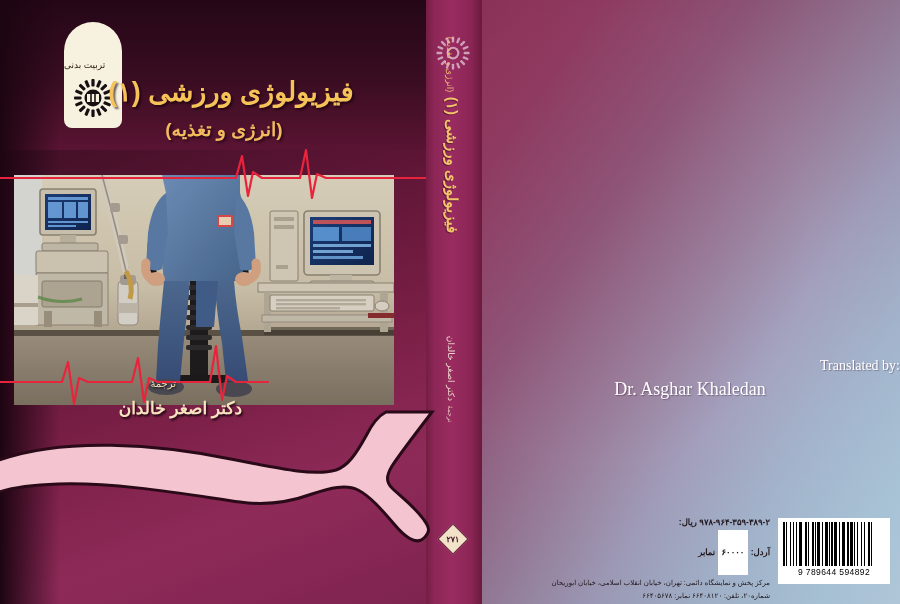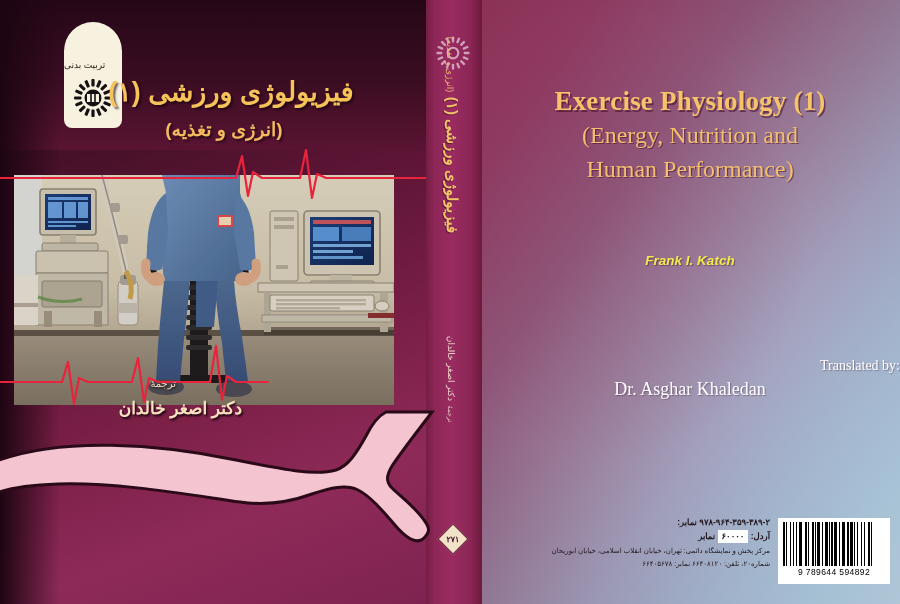"Exercise Physiology (1)" div.en-title-block { html: <div> <div>Exercise Physiology (1)</div> <div>(Energy, Nutrition and</div> <div>Human Performance)</div> </div> -> none }
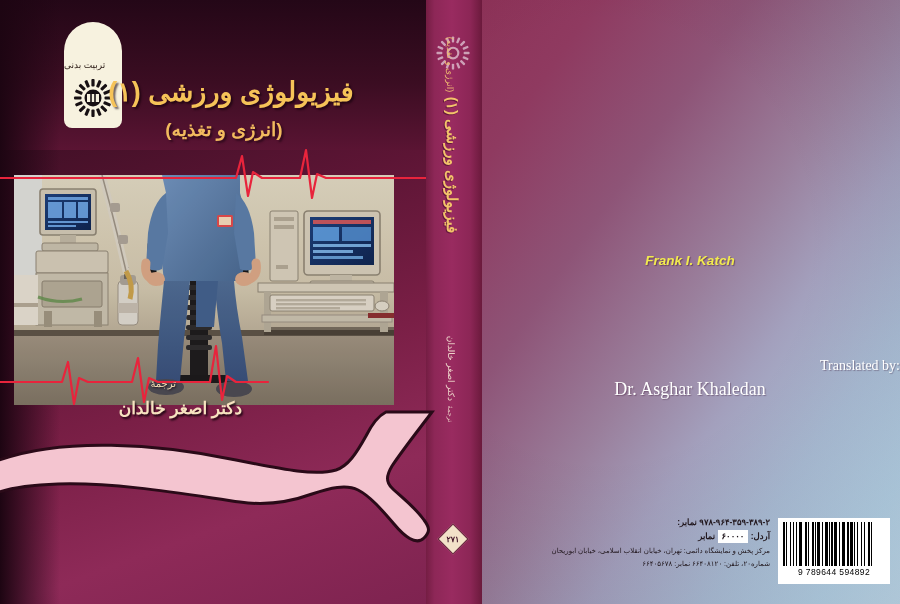"Frank I. Katch" div { html: <div>Frank I. Katch</div> -> none }
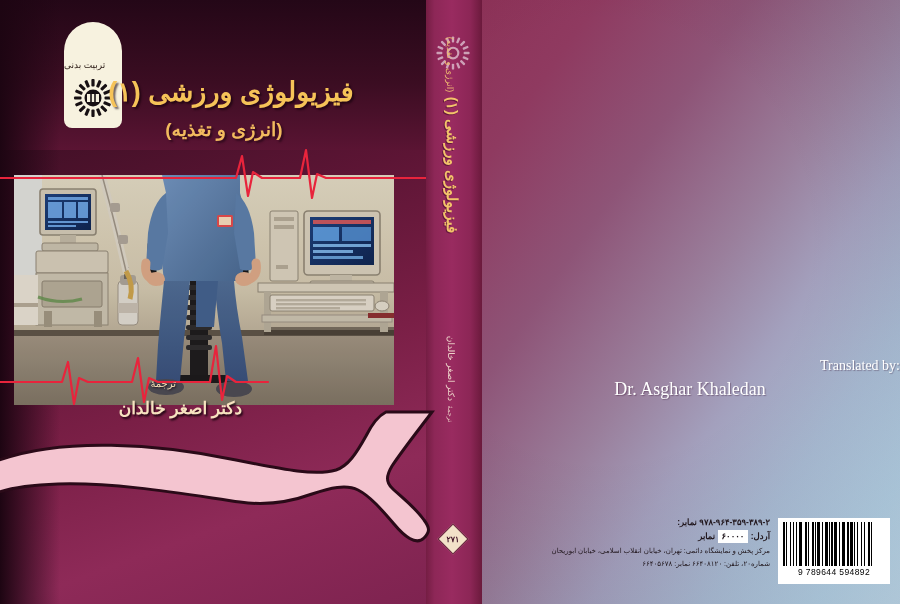"نمابر:" span { text: نمابر -> ریال }
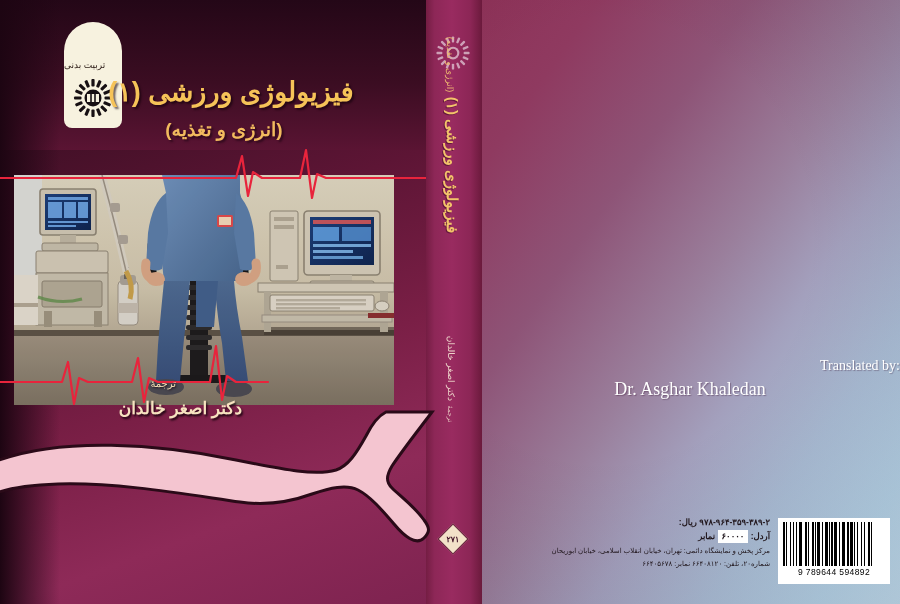"۶۰۰۰۰" .pub-price-val { padding: 0 4px -> 16px 4px }
